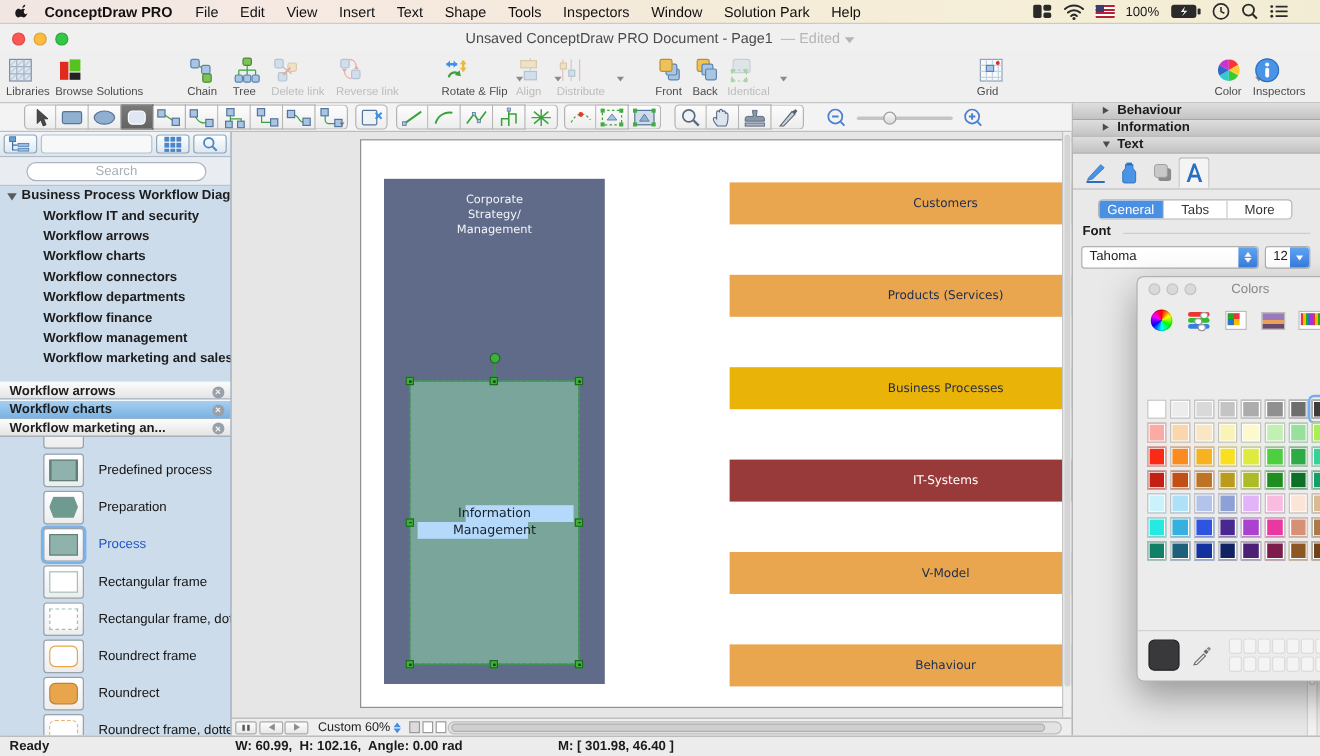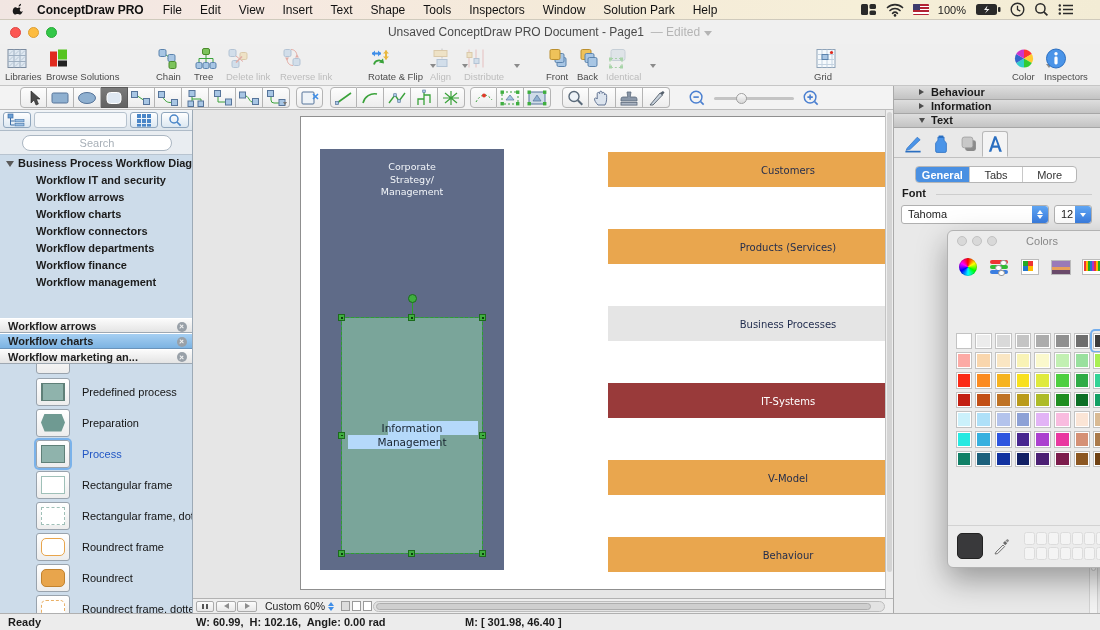"General" .seg.active { font-weight: bold -> normal }
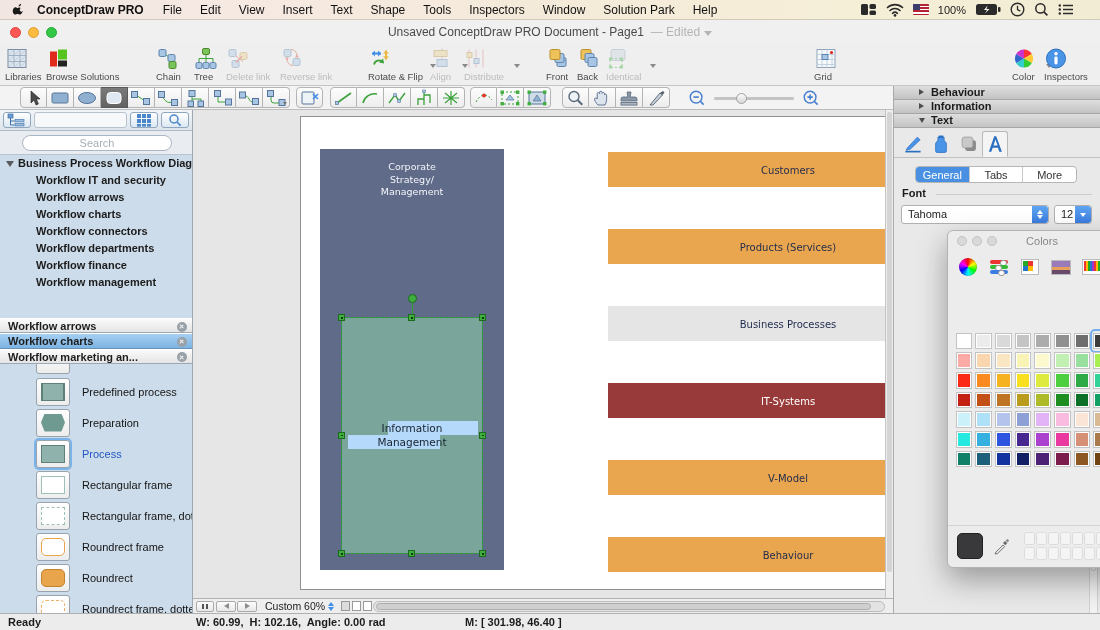"Workflow marketing and sales" div.titem { html: none -> <div>Workflow marketing and sales</div> }
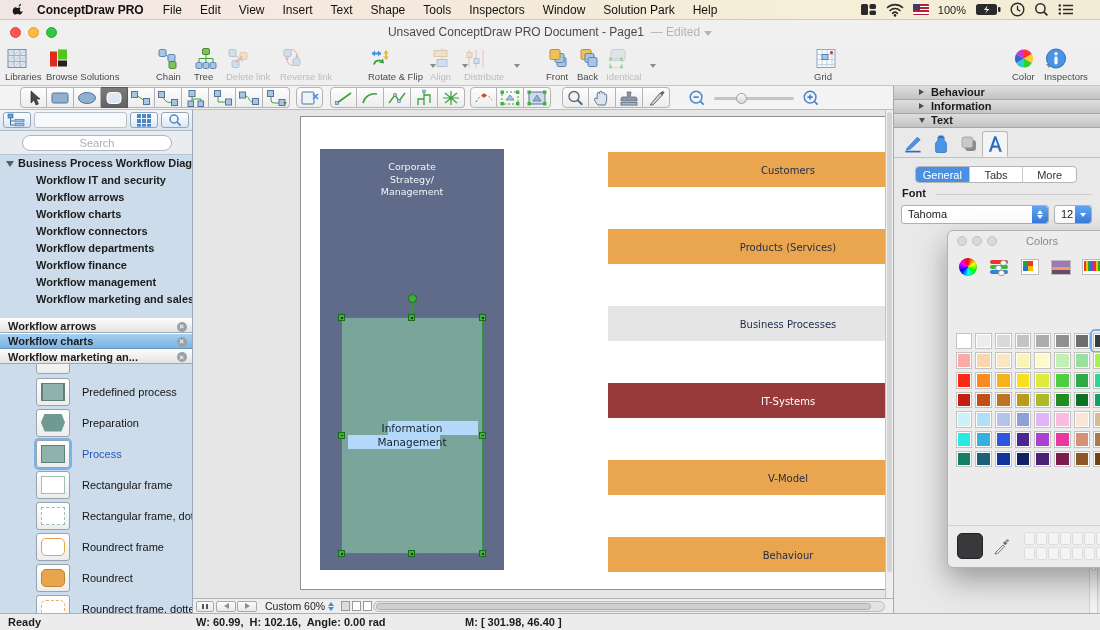"Business Processes" div.bar { background: #e5e5e5 -> #eab308 }
